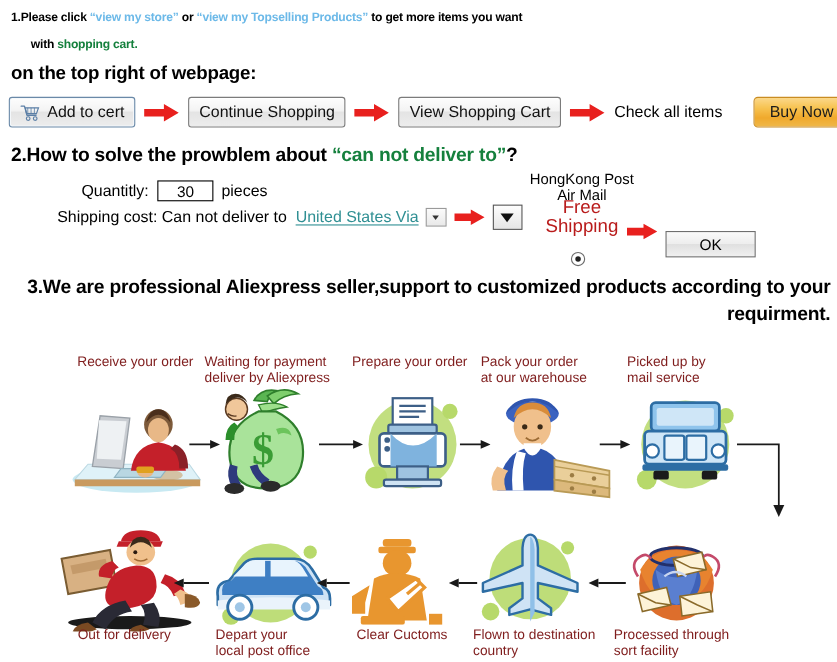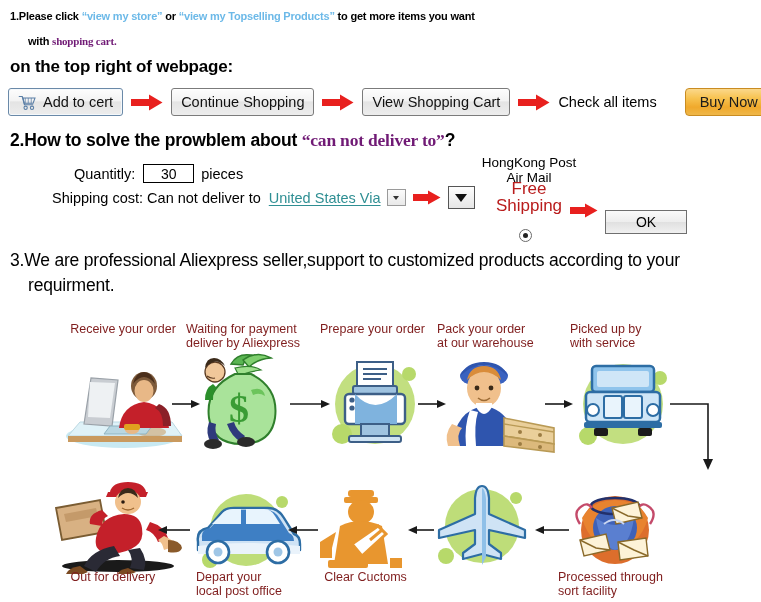"shopping cart." .red { color: #701a75 -> #15803d; font-family: Liberation Serif, serif -> none }
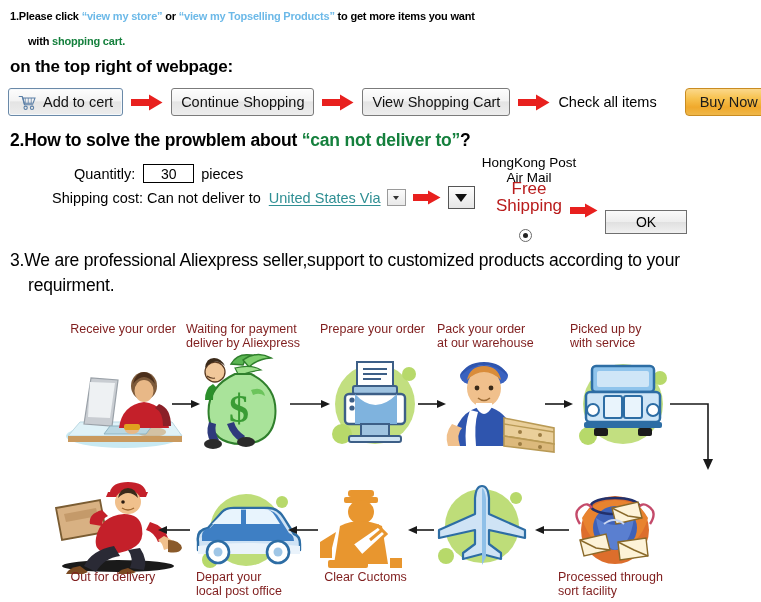"3.We are professional Aliexpress" .sec3 { font-weight: normal -> bold; text-align: none -> right }
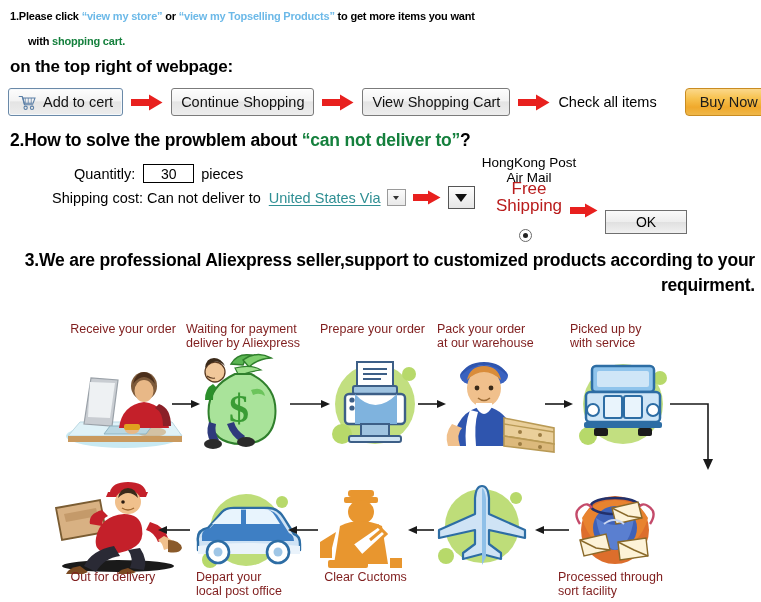"with service" span { text: with -> mail }
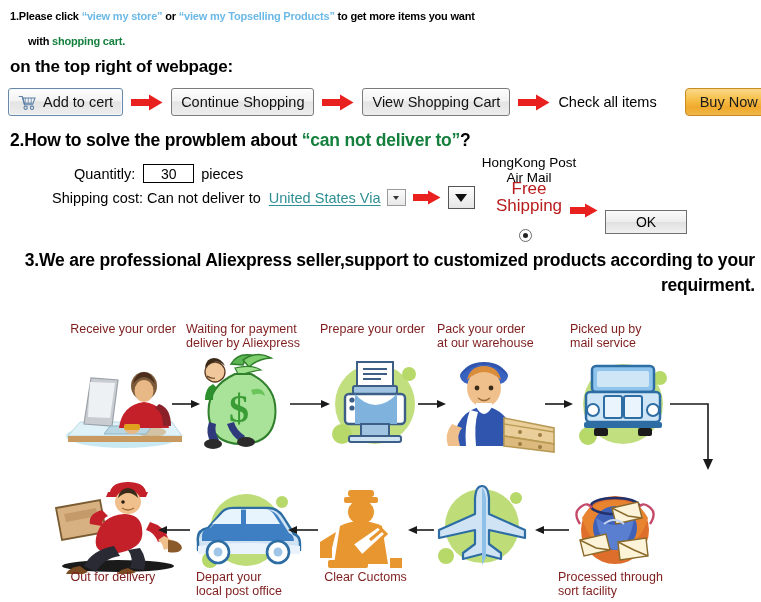"Flown to destination" div.fcap { html: none -> <div> <span>Flown to destination</span><br> <span>country</span> </div> }
